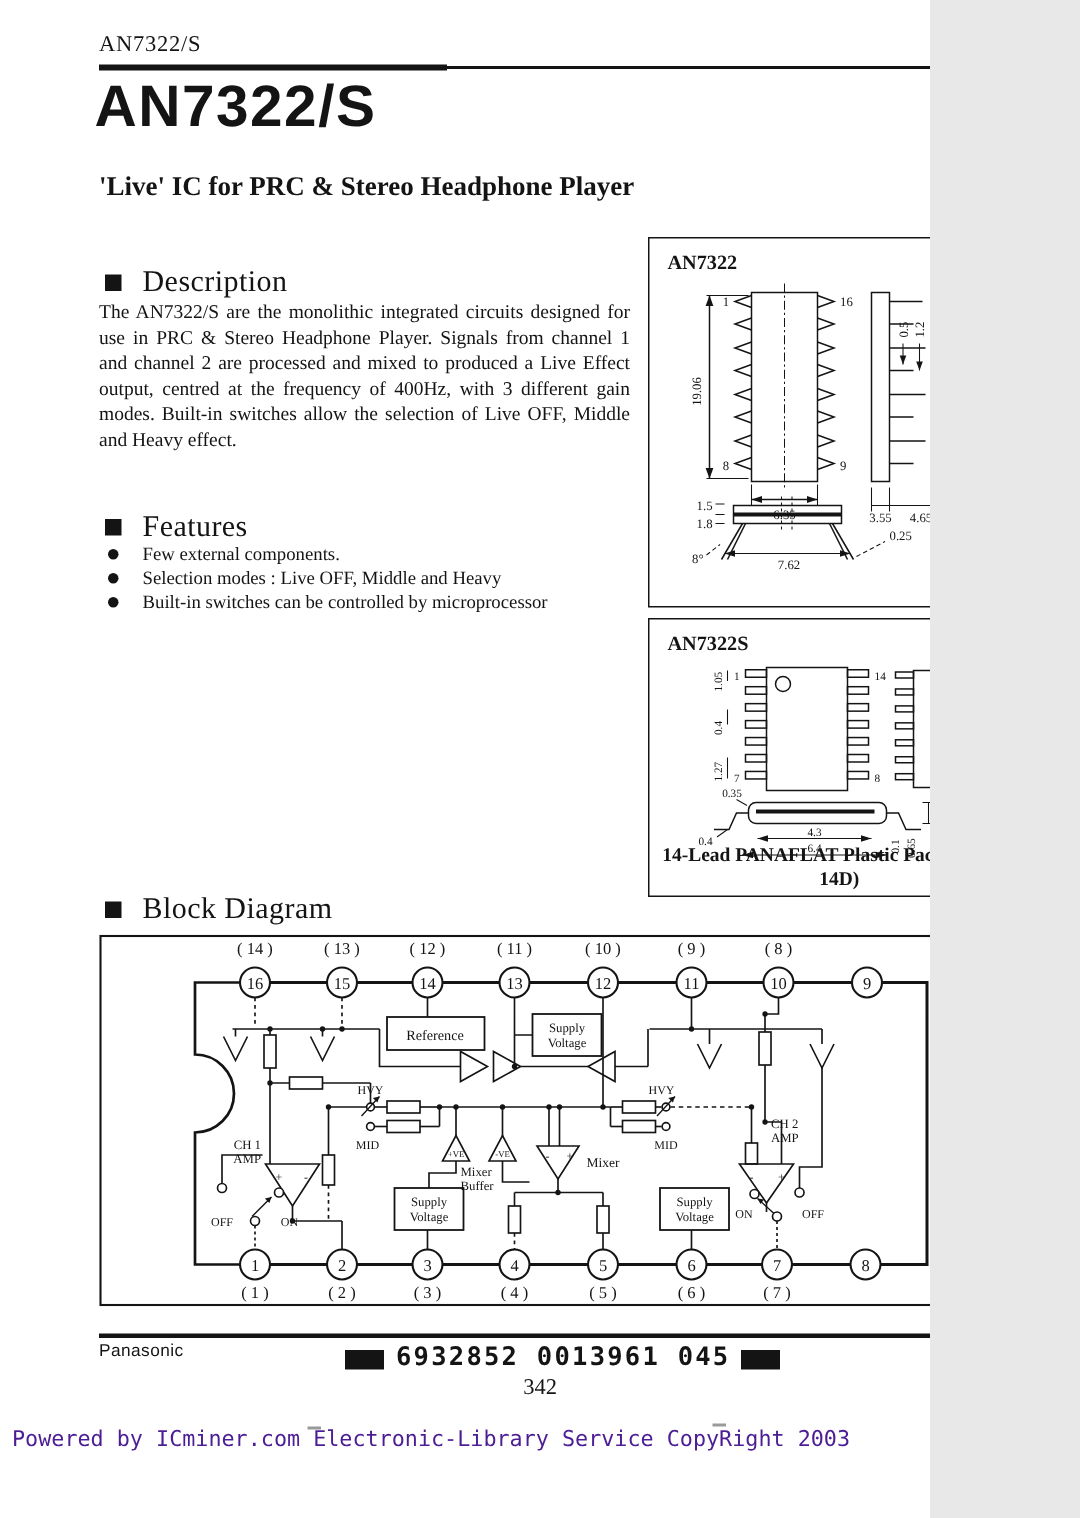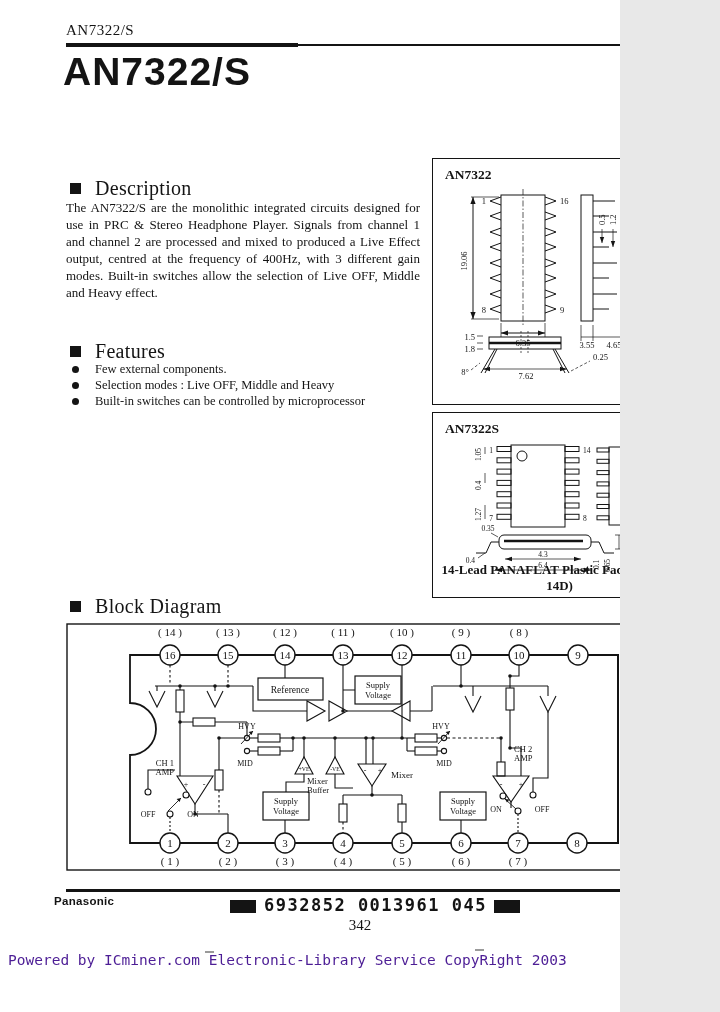"'Live' IC for PRC &" div.abs { html: none -> <div>'Live' IC for PRC &amp; Stereo Headphone Player</div> }
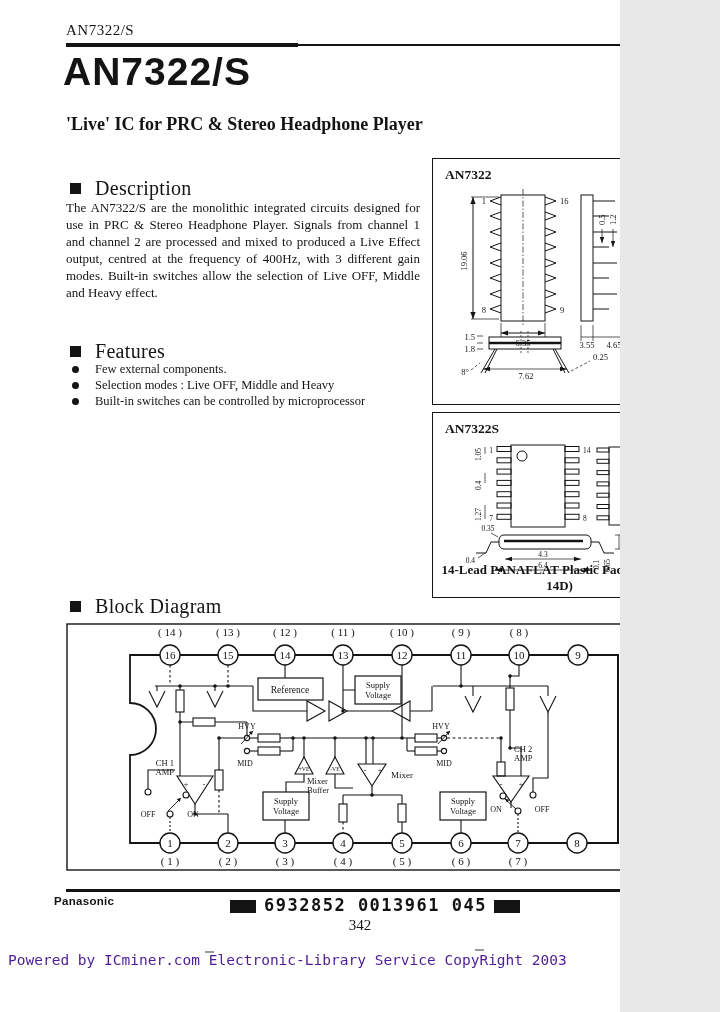"Panasonic" #brand { font-weight: bold -> normal; left: 54px -> 66px }
